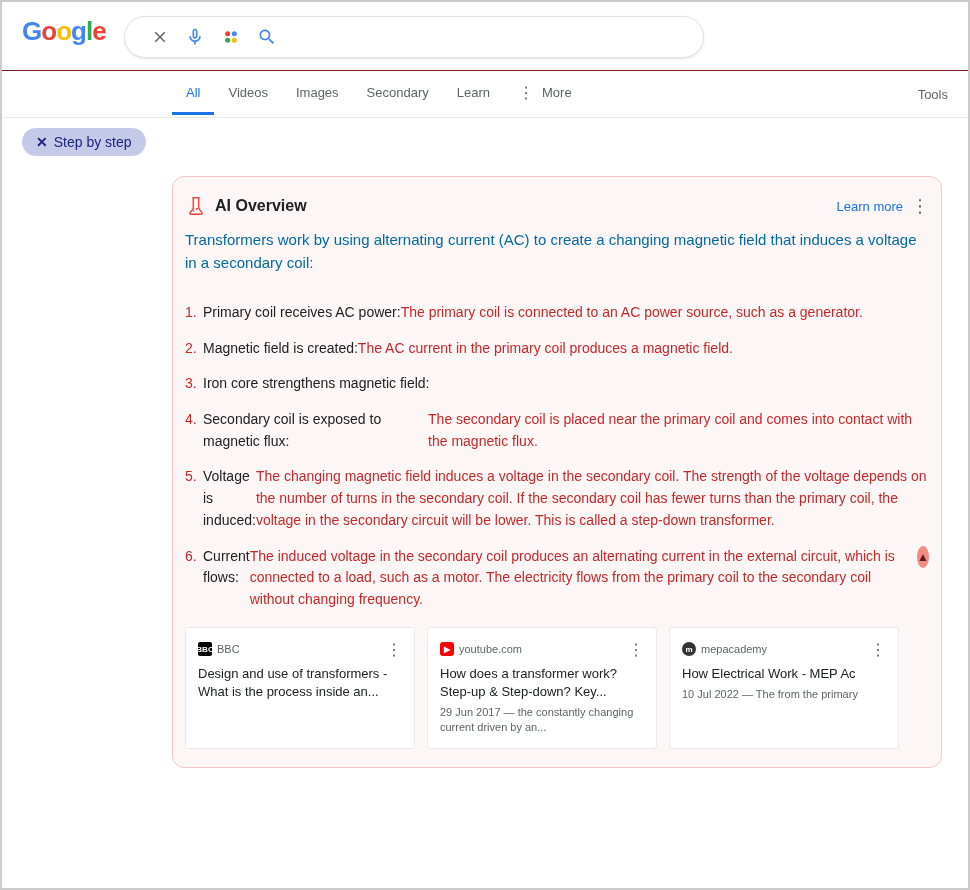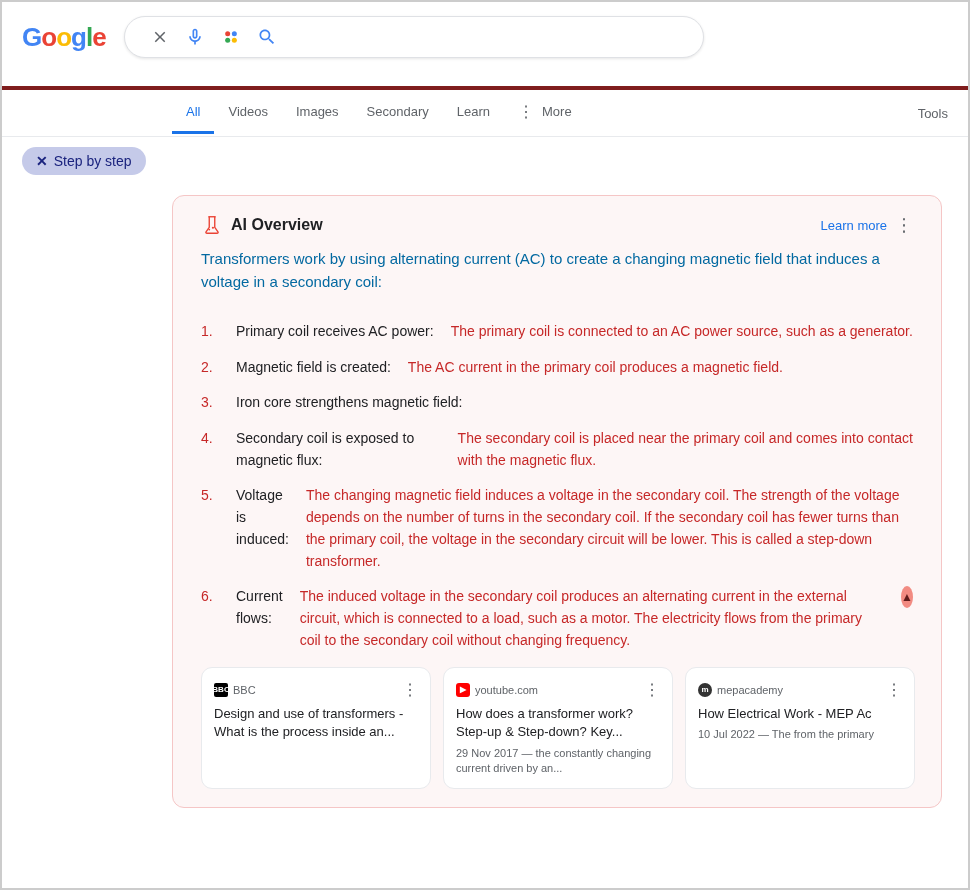"Google" .header { align-items: center -> flex-start; border-bottom: 4px solid #7f1d1d -> 1px solid #7f1d1d; padding: 14px 20px 28px 20px -> 14px 20px 12px 20px }
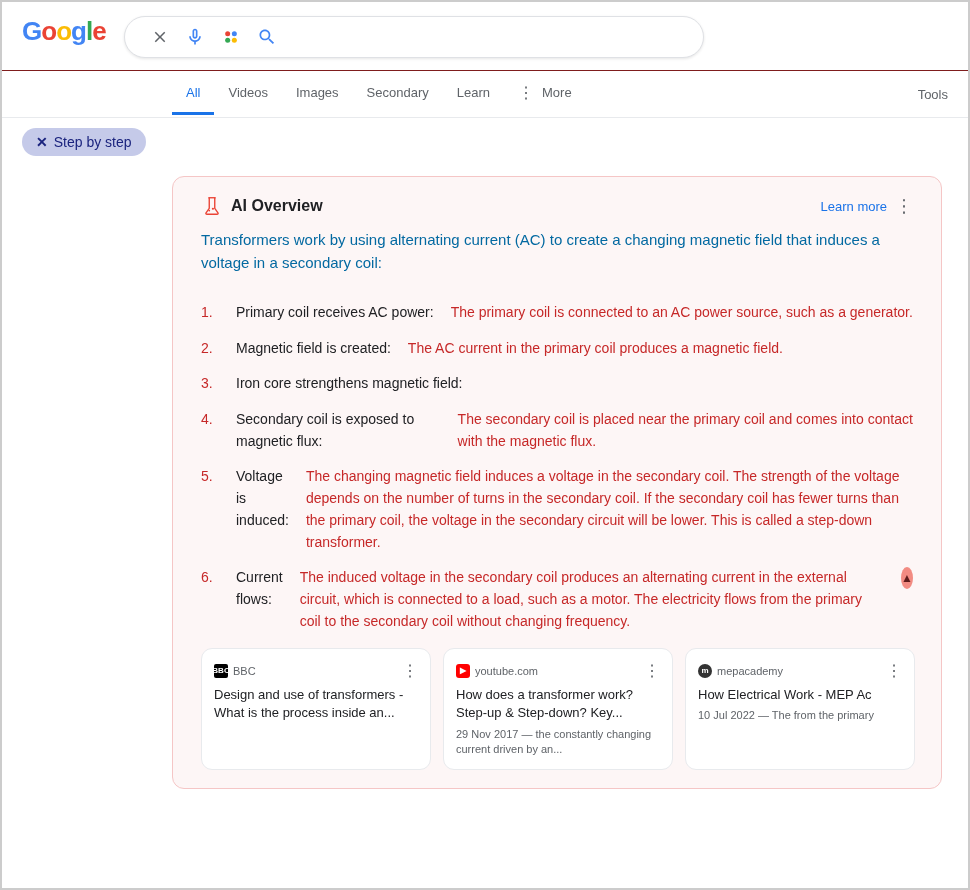"AI Overview" .ai-overview { padding: 18px 28px -> 18px 12px }
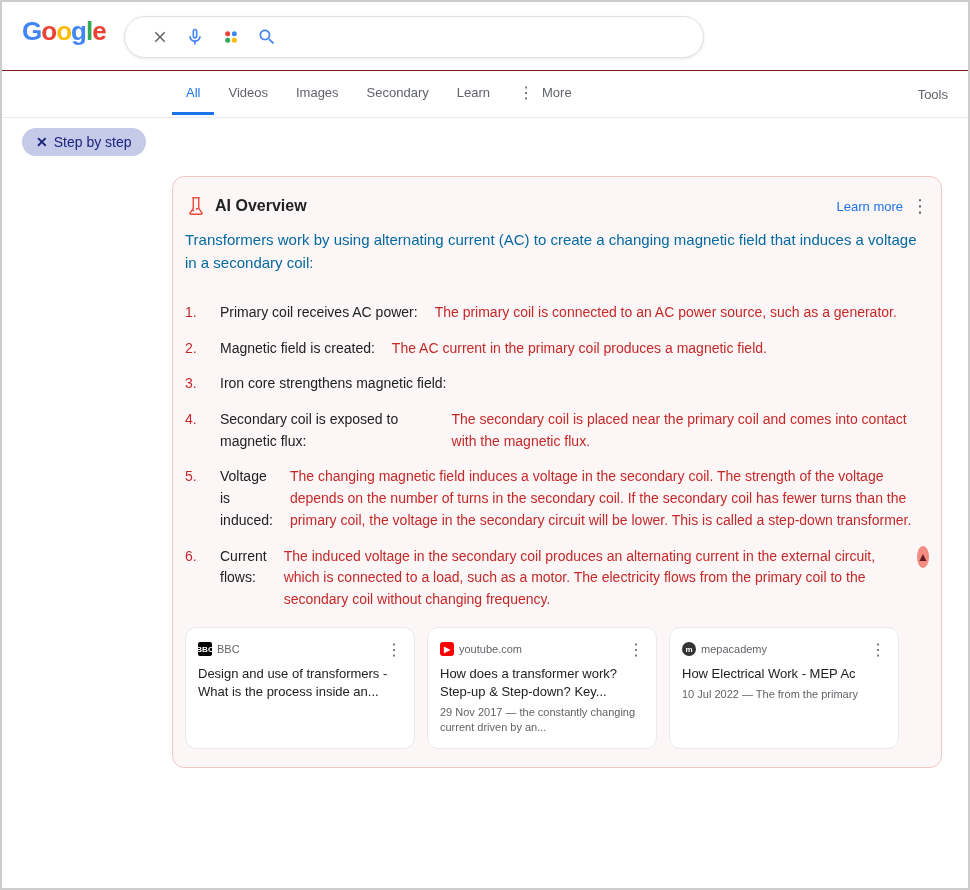"Primary coil receives AC power:" .ai-list li { gap: 17px -> 0 }
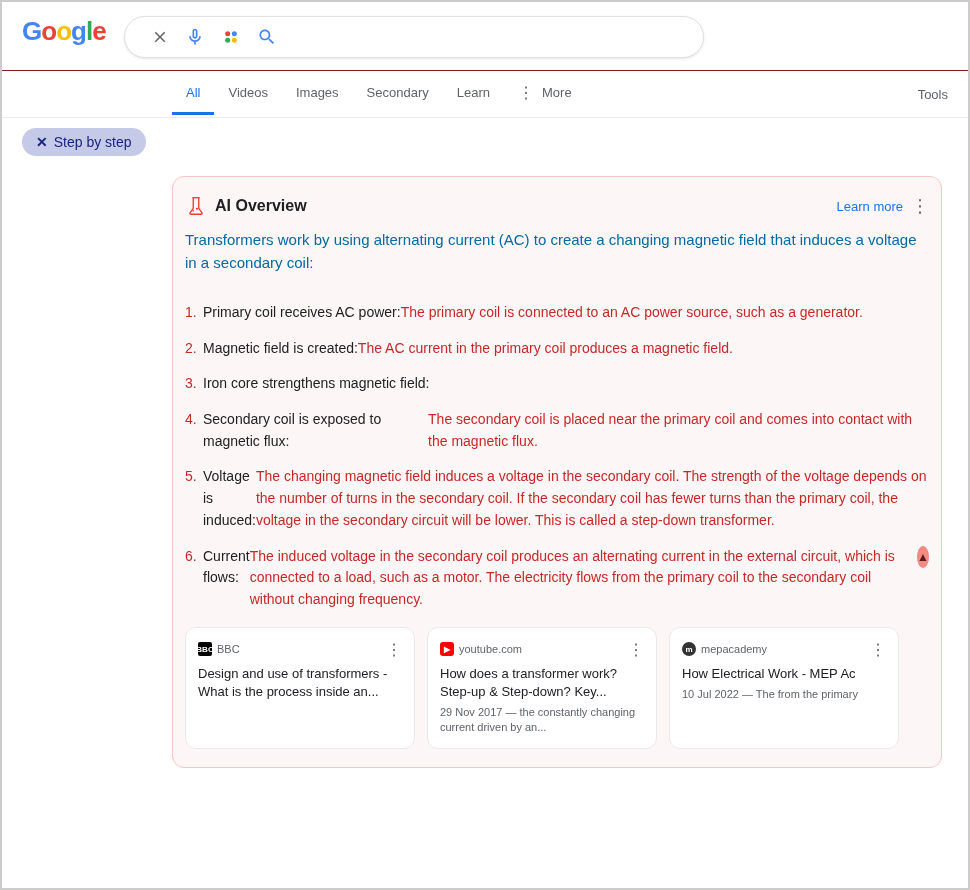"BBC" .source-card { border-radius: 11px -> 3px }
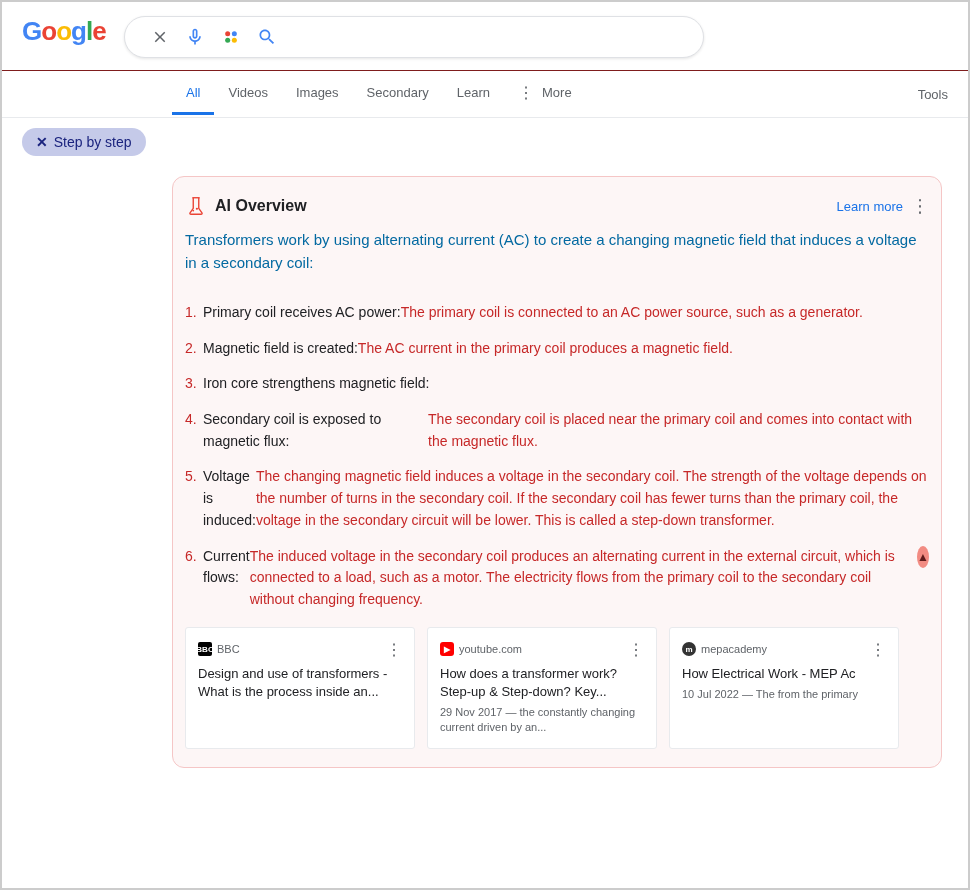"29 Nov 2017 — the" div.card-date { text: Nov -> Jun }
